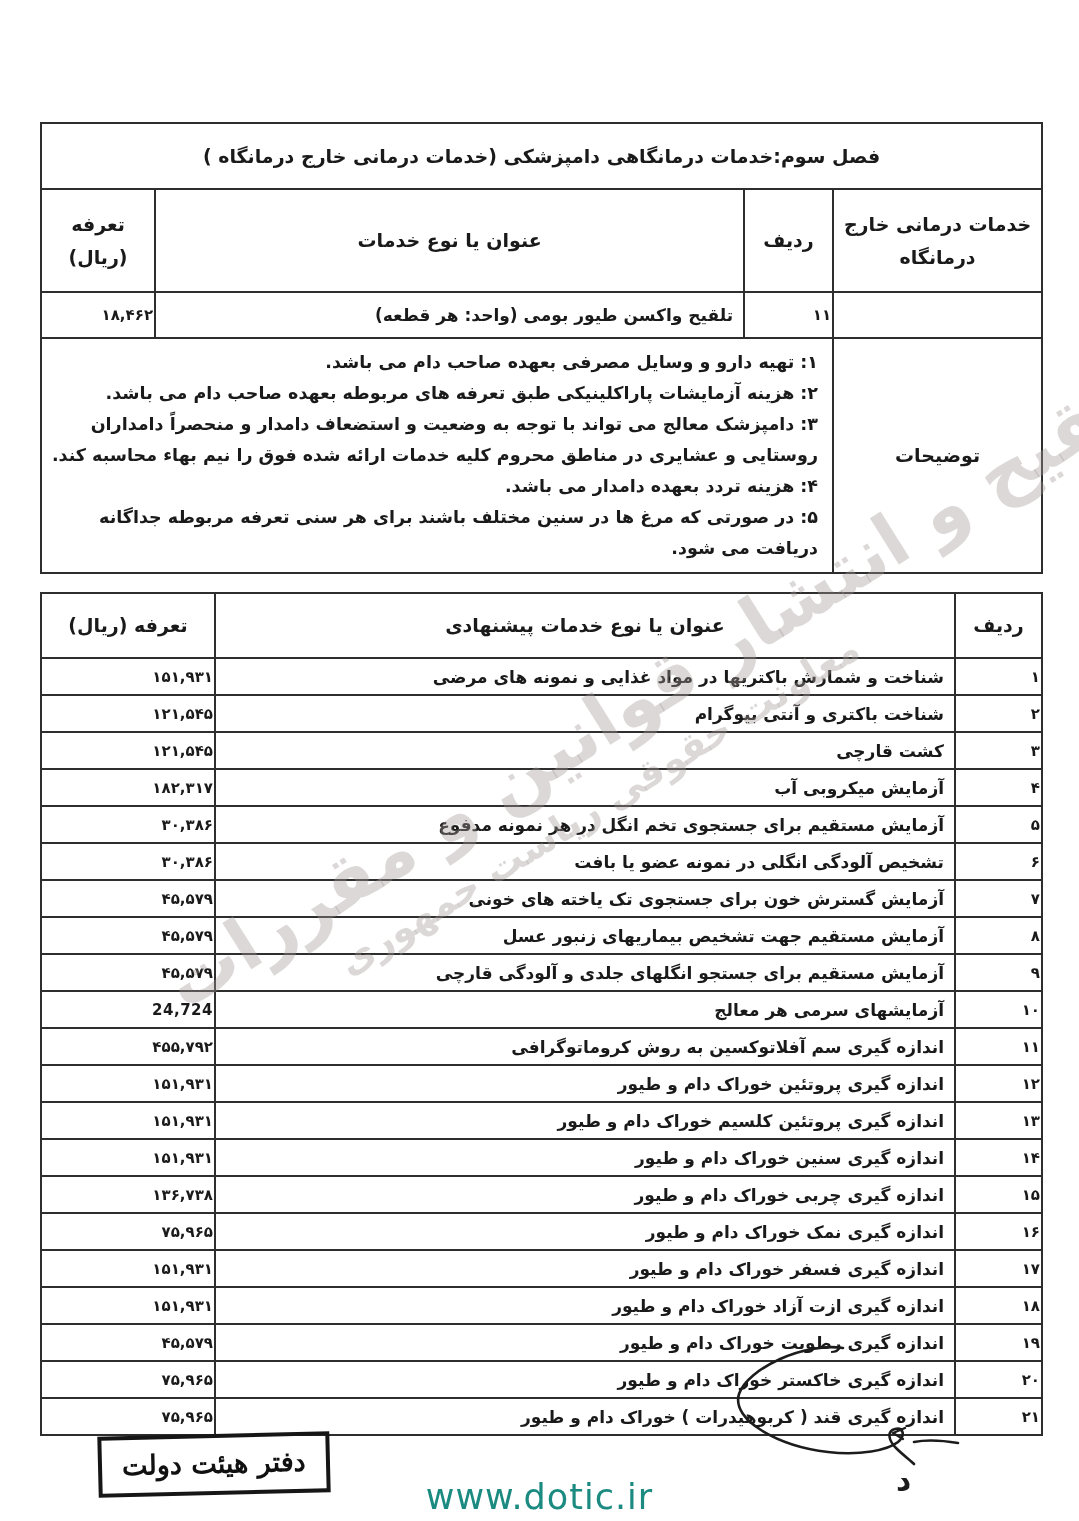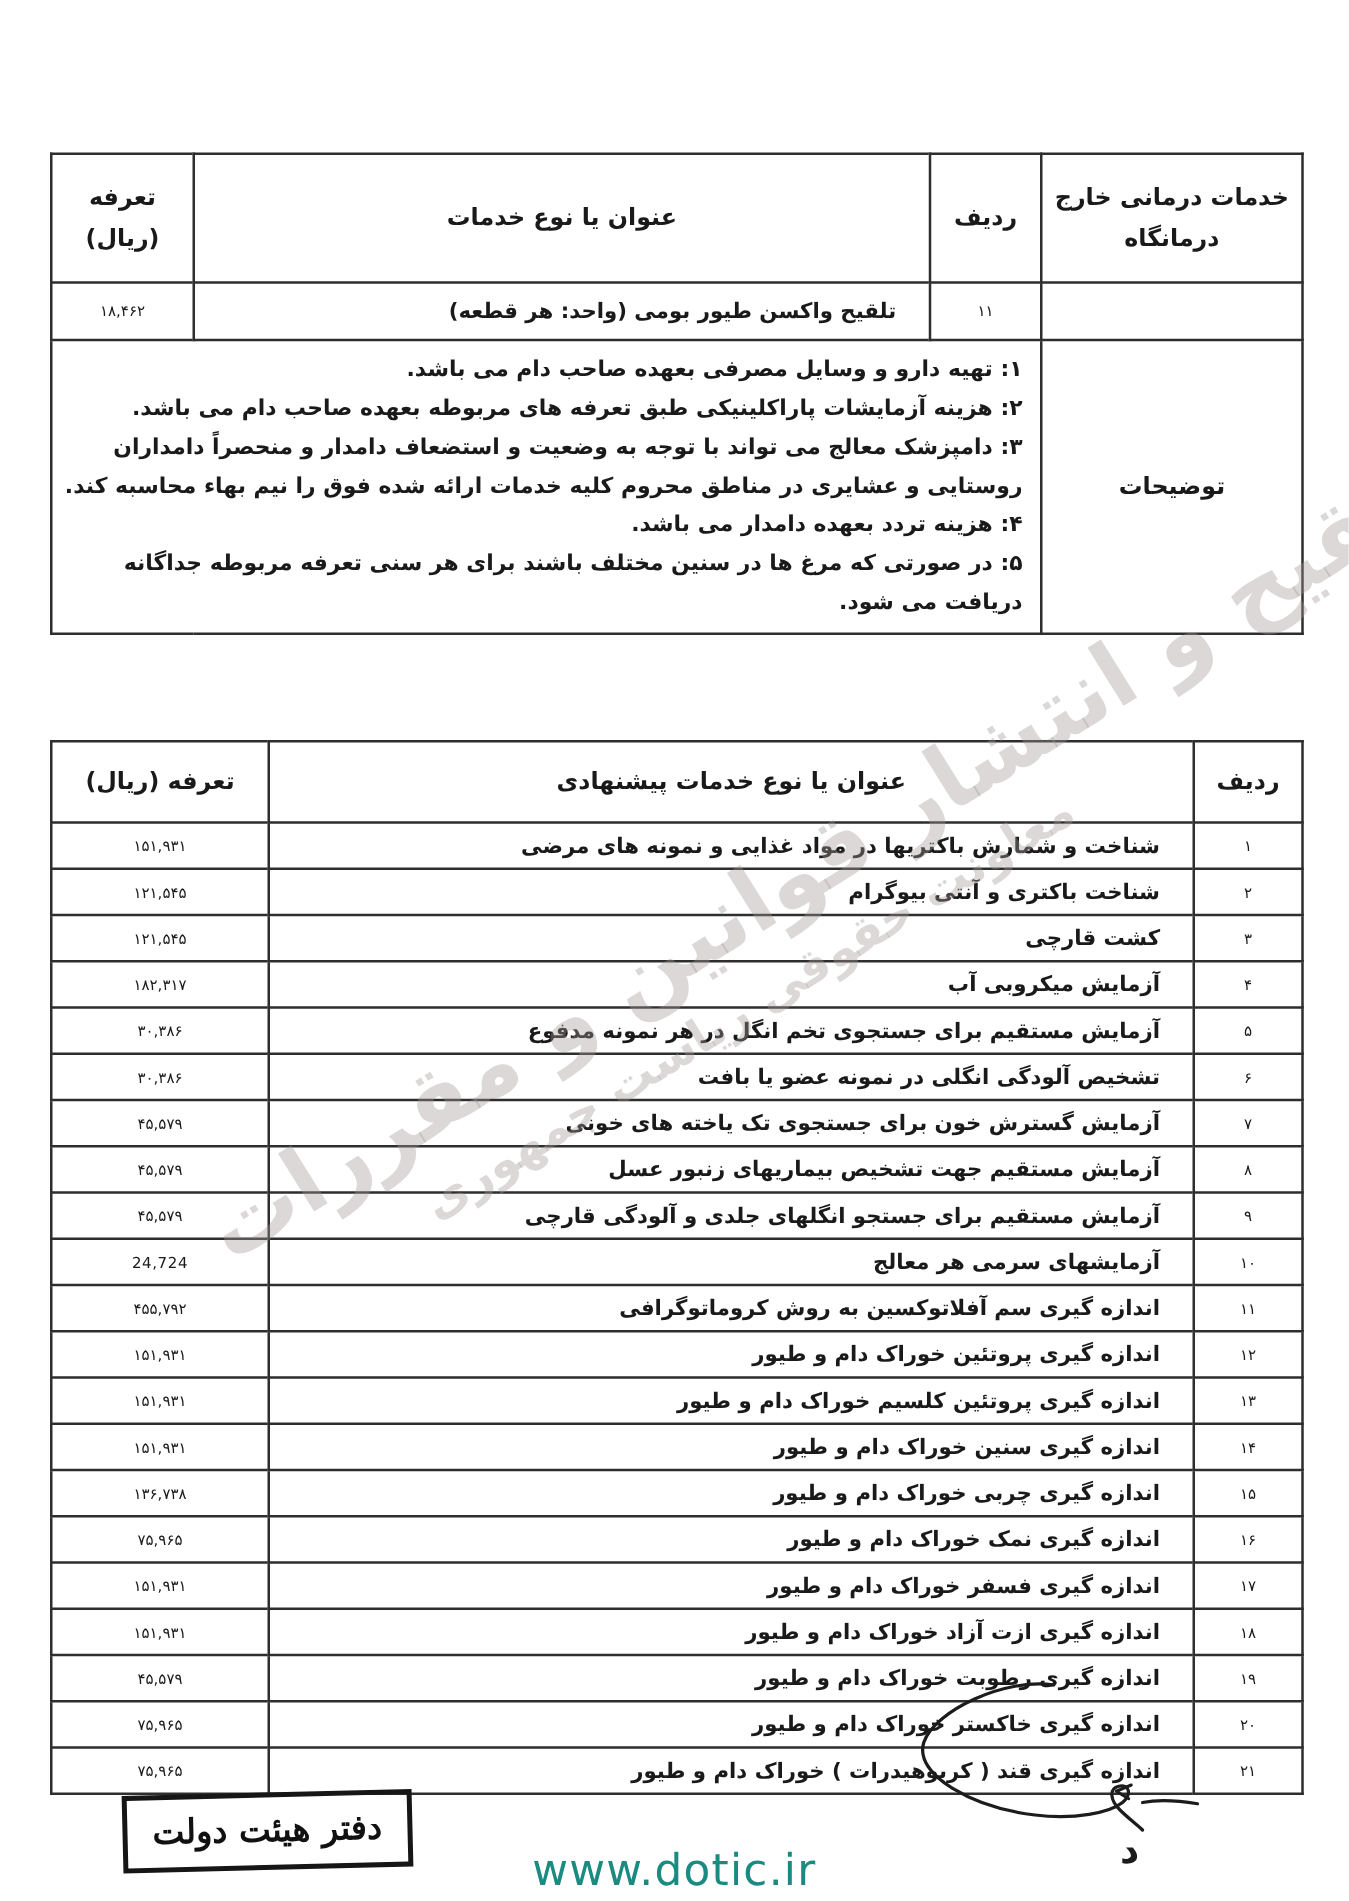"فصل سوم:خدمات درمانگاهی دامپزشکی (خدمات" tr { html: none -> <tr> <td>فصل سوم:خدمات درمانگاهی دامپزشکی (خدمات درمانی خارج درمانگاه )</td> </tr> }
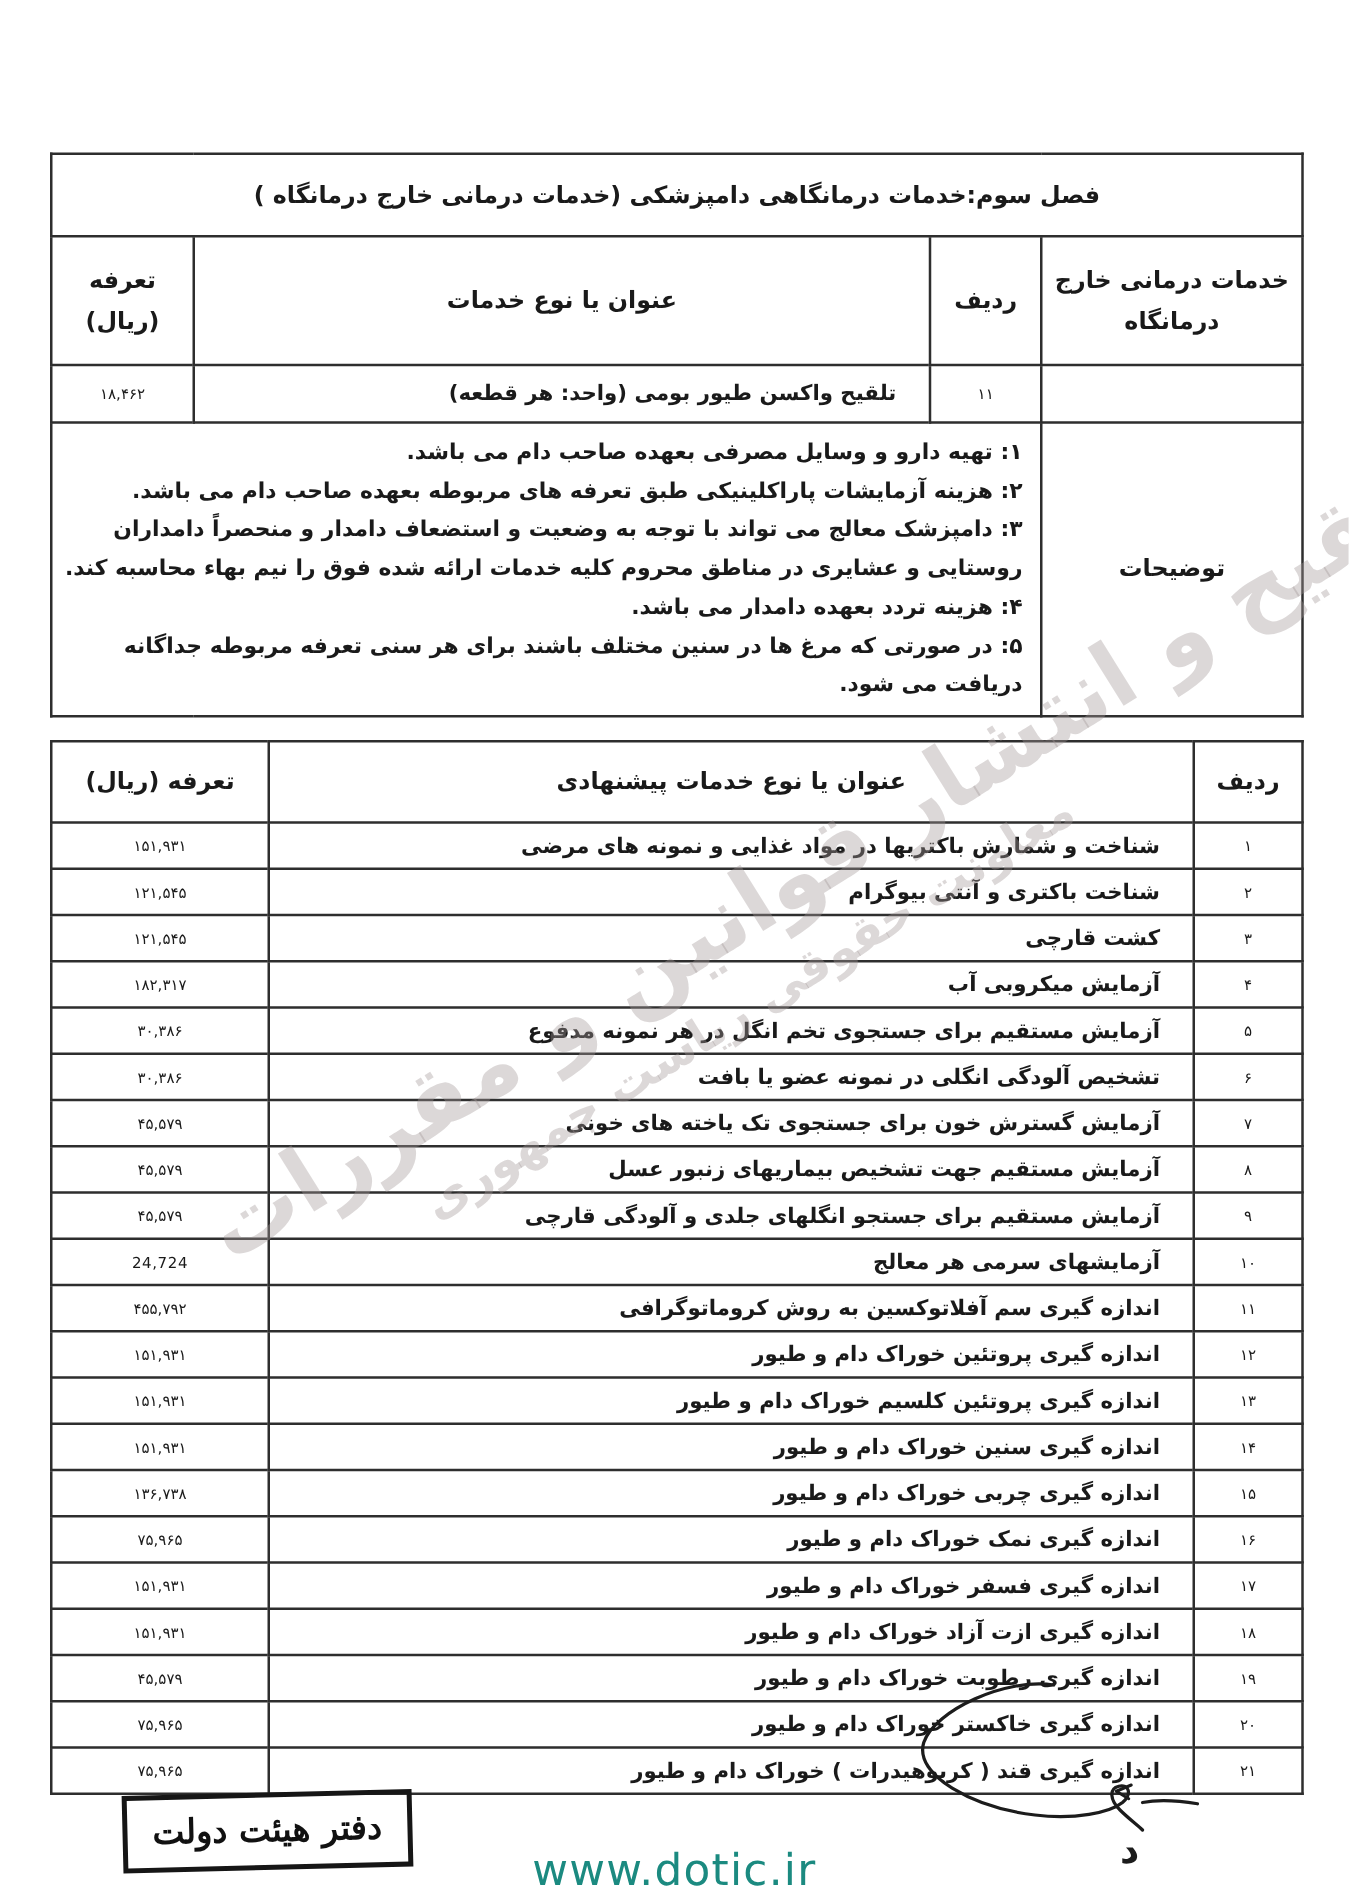"۱۸,۴۶۲" .num { font-size: 12px -> 15px; font-weight: normal -> bold; text-align: center -> none }
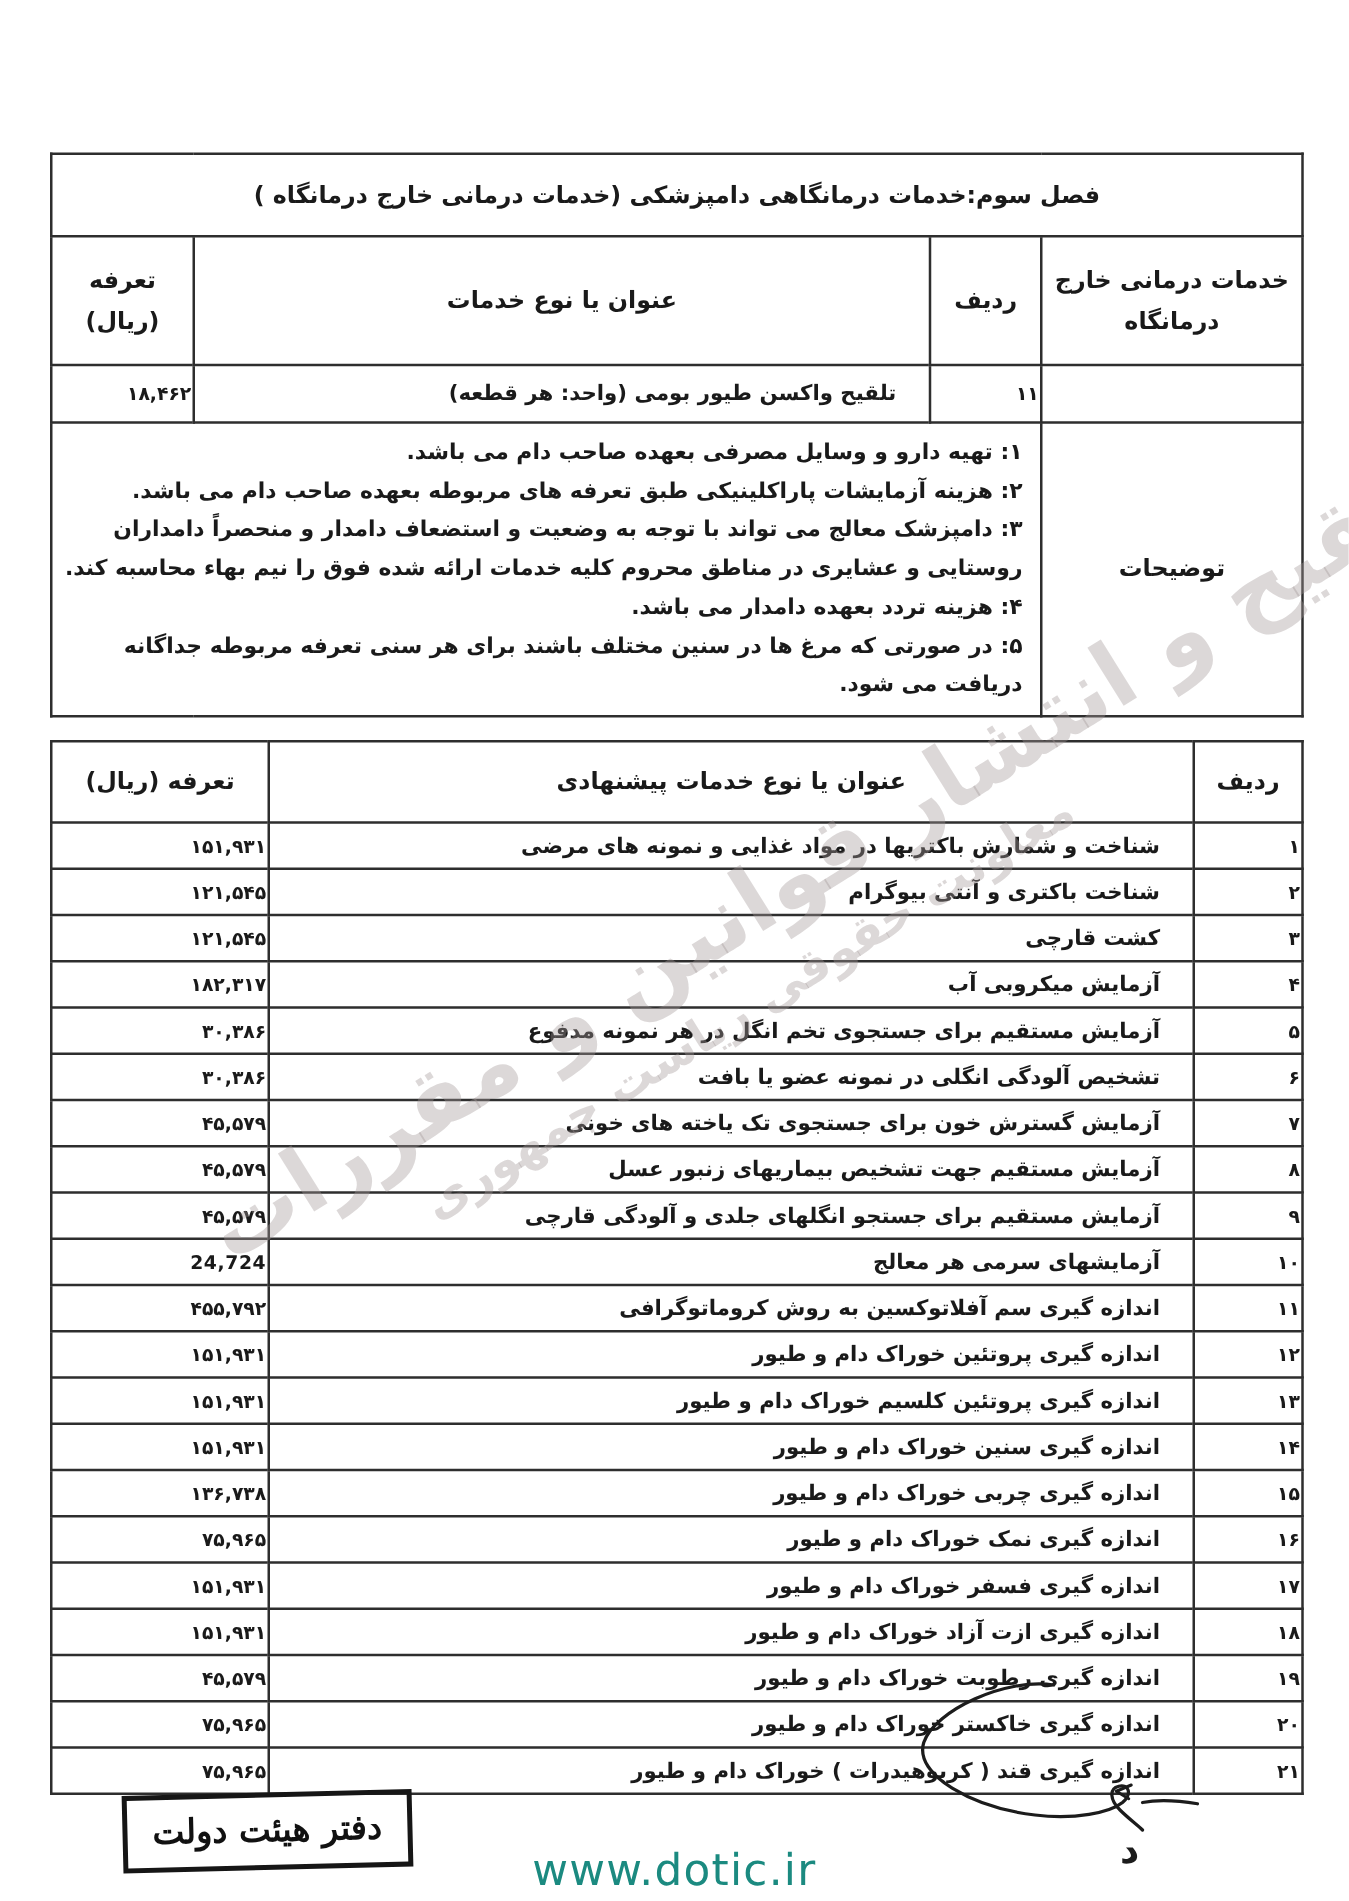"تلقیح واکسن طیور بومی (واحد:" .desc { padding: 2px 26px -> 2px 10px }
